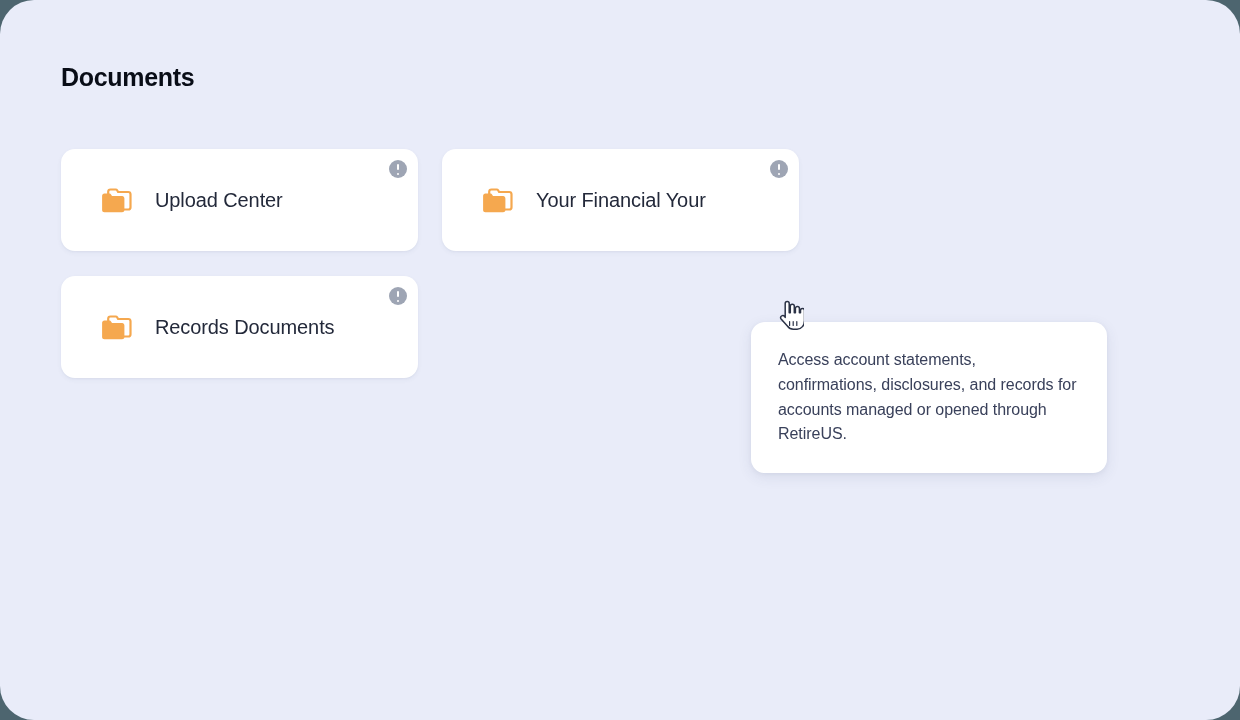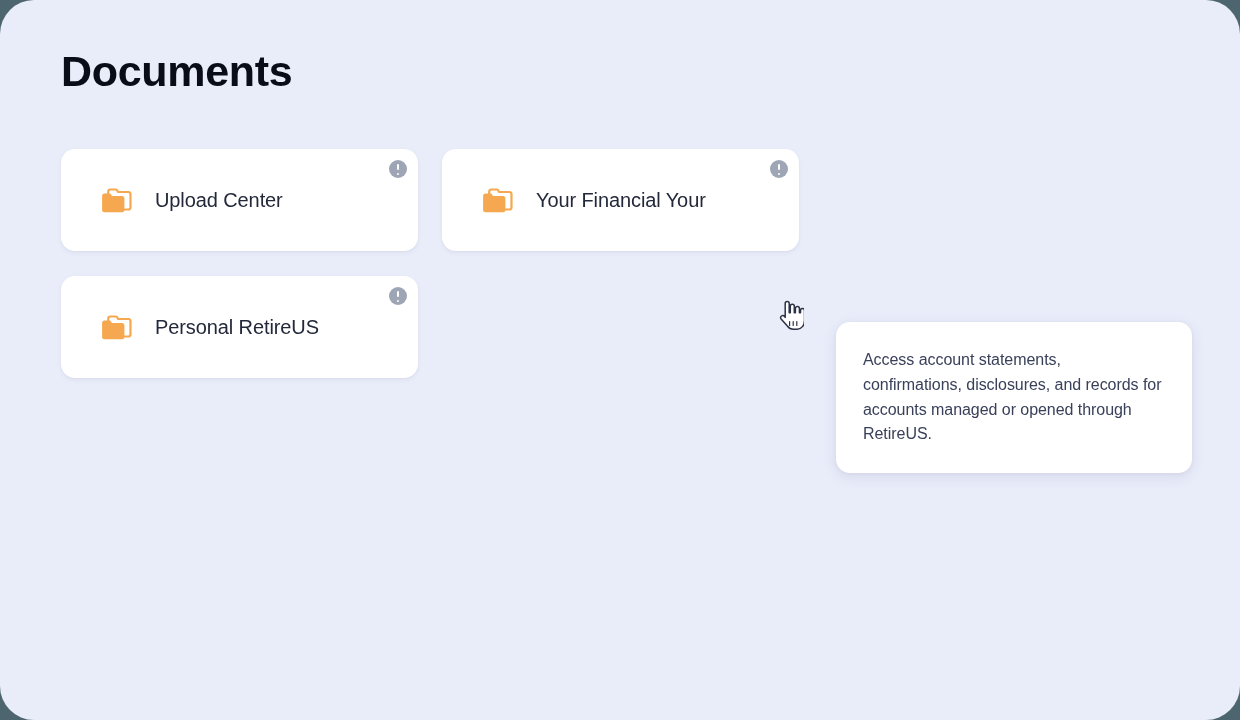"Documents" .page-title { font-size: 43px -> 25px; top: 46px -> 62px }
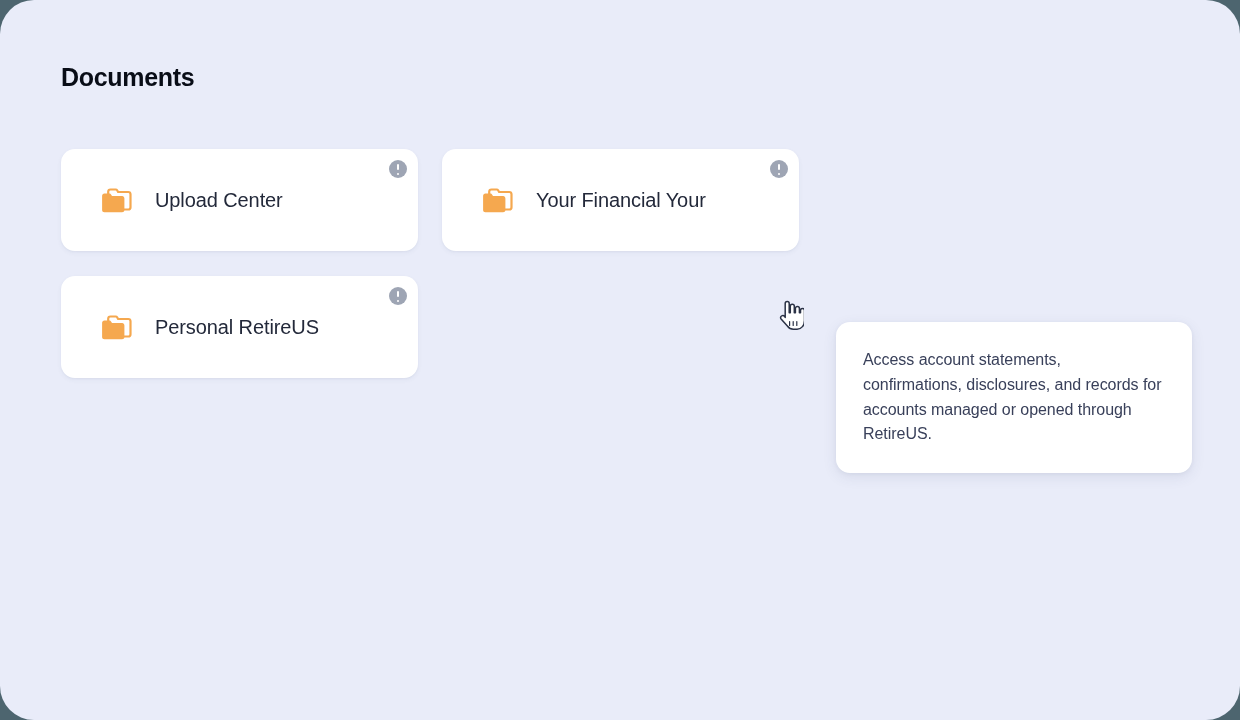"Personal RetireUS" span.card-label { text: Personal RetireUS -> Records Documents }
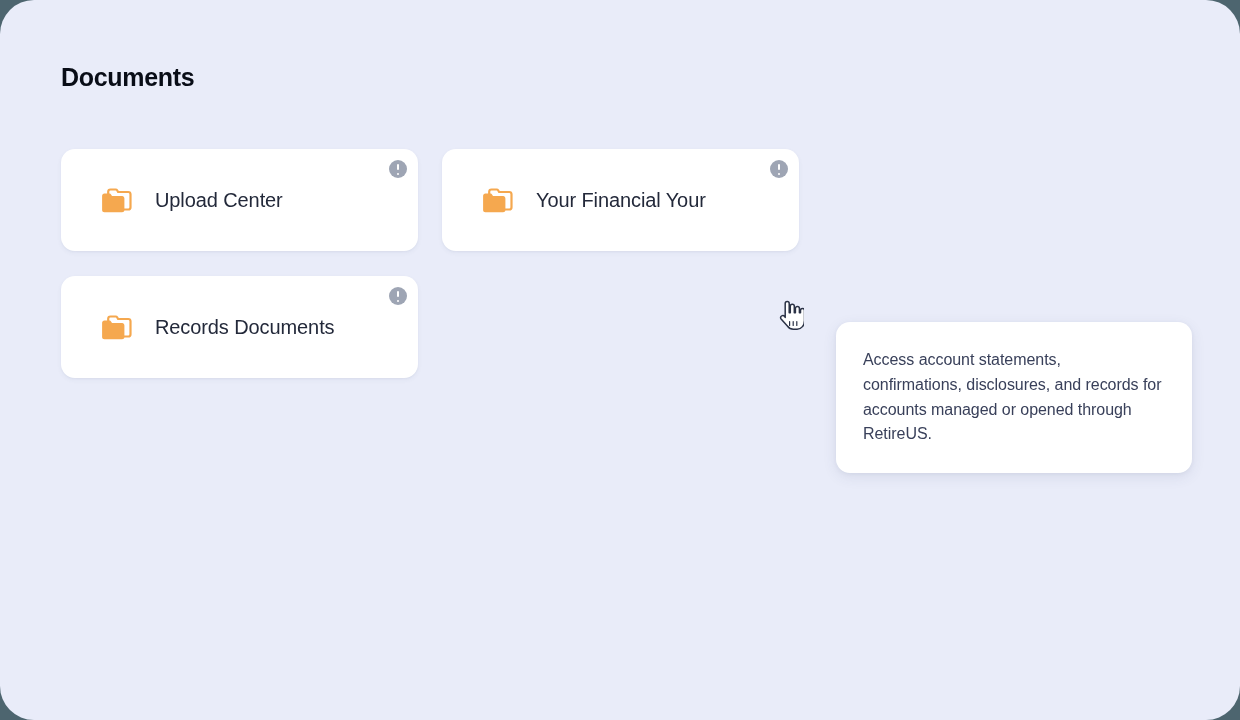"Access account statements," .tooltip { left: 836px -> 751px }
